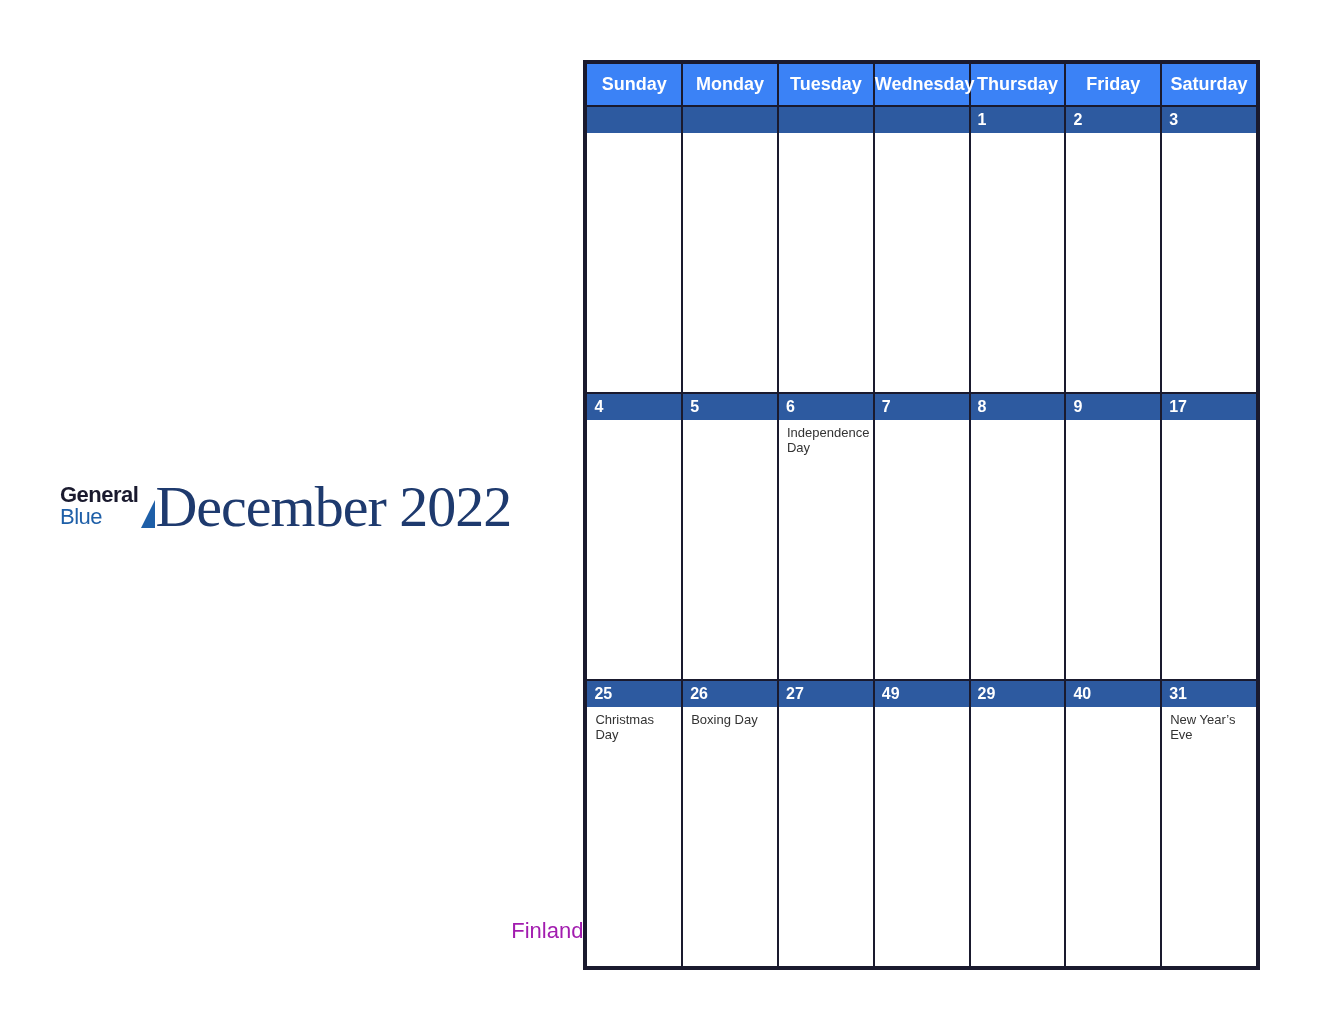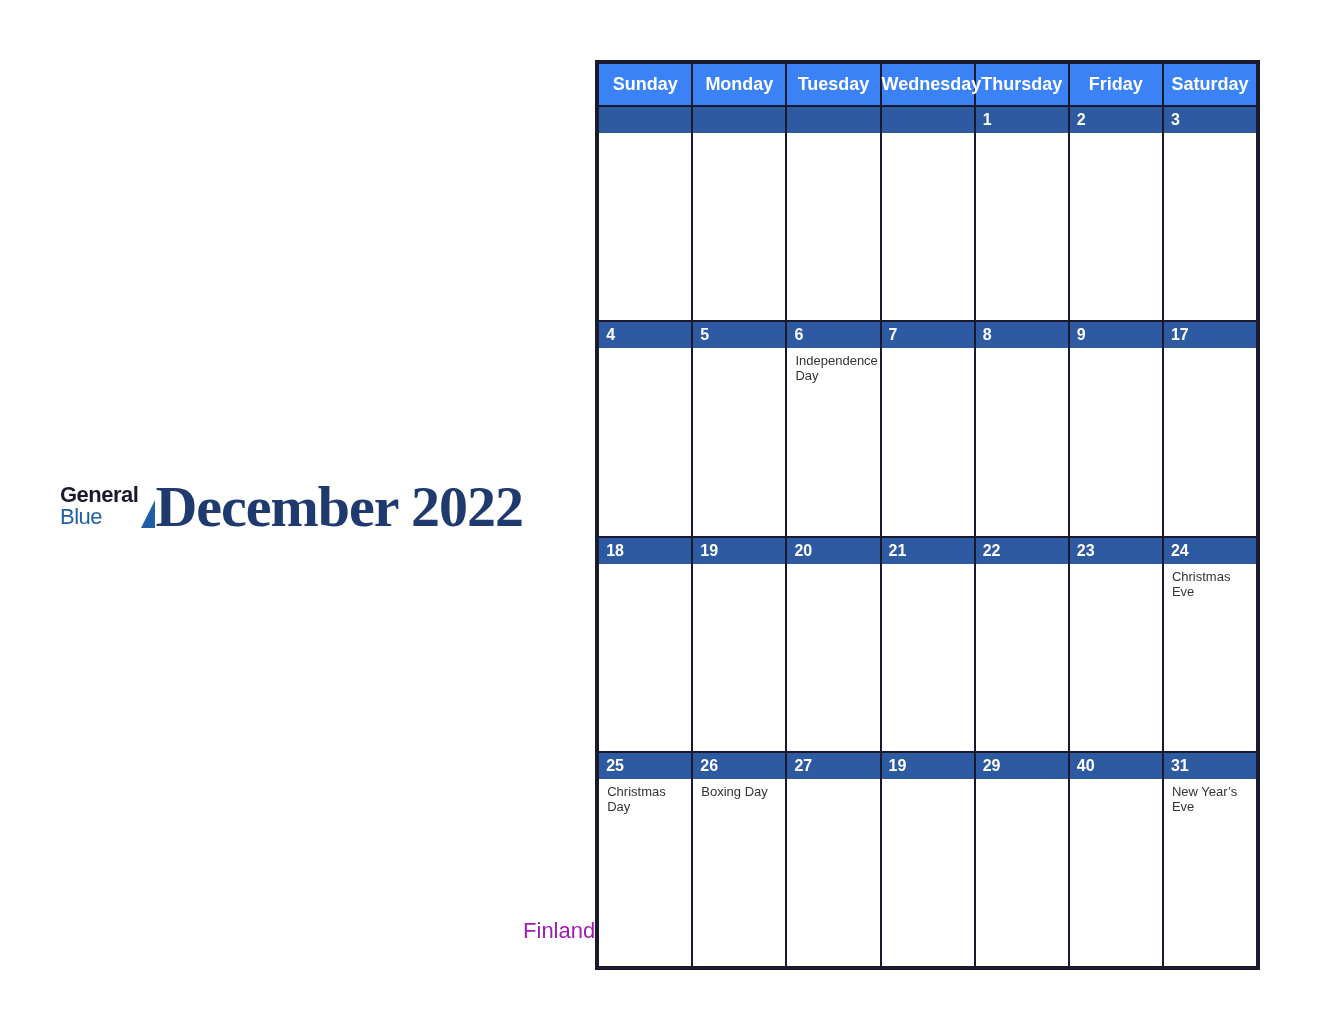"December 2022" .title { font-weight: bold -> normal }
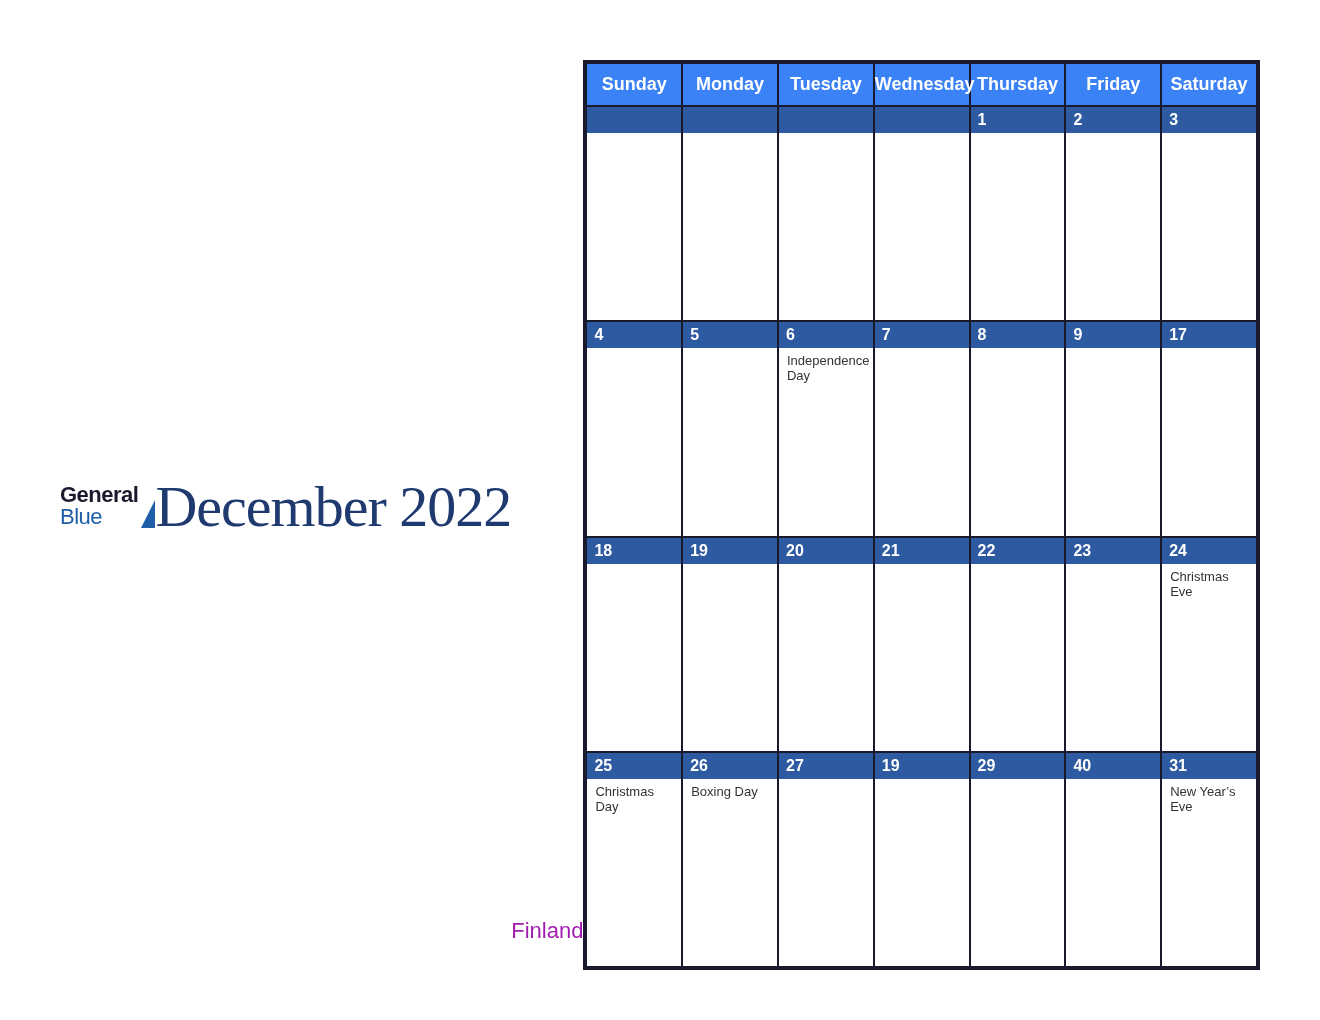"18" tr { html: <tr> <td> <span>18</span> </td> <td> <span>19</span> </td> <td> <span>20</span> </td> <td> <span>21</span> </td> <td> <span>22</span> </td> <td> <span>23</span> </td> <td> <span>24</span> <div> <div>Christmas Eve</div> </div> </td> </tr> -> none }
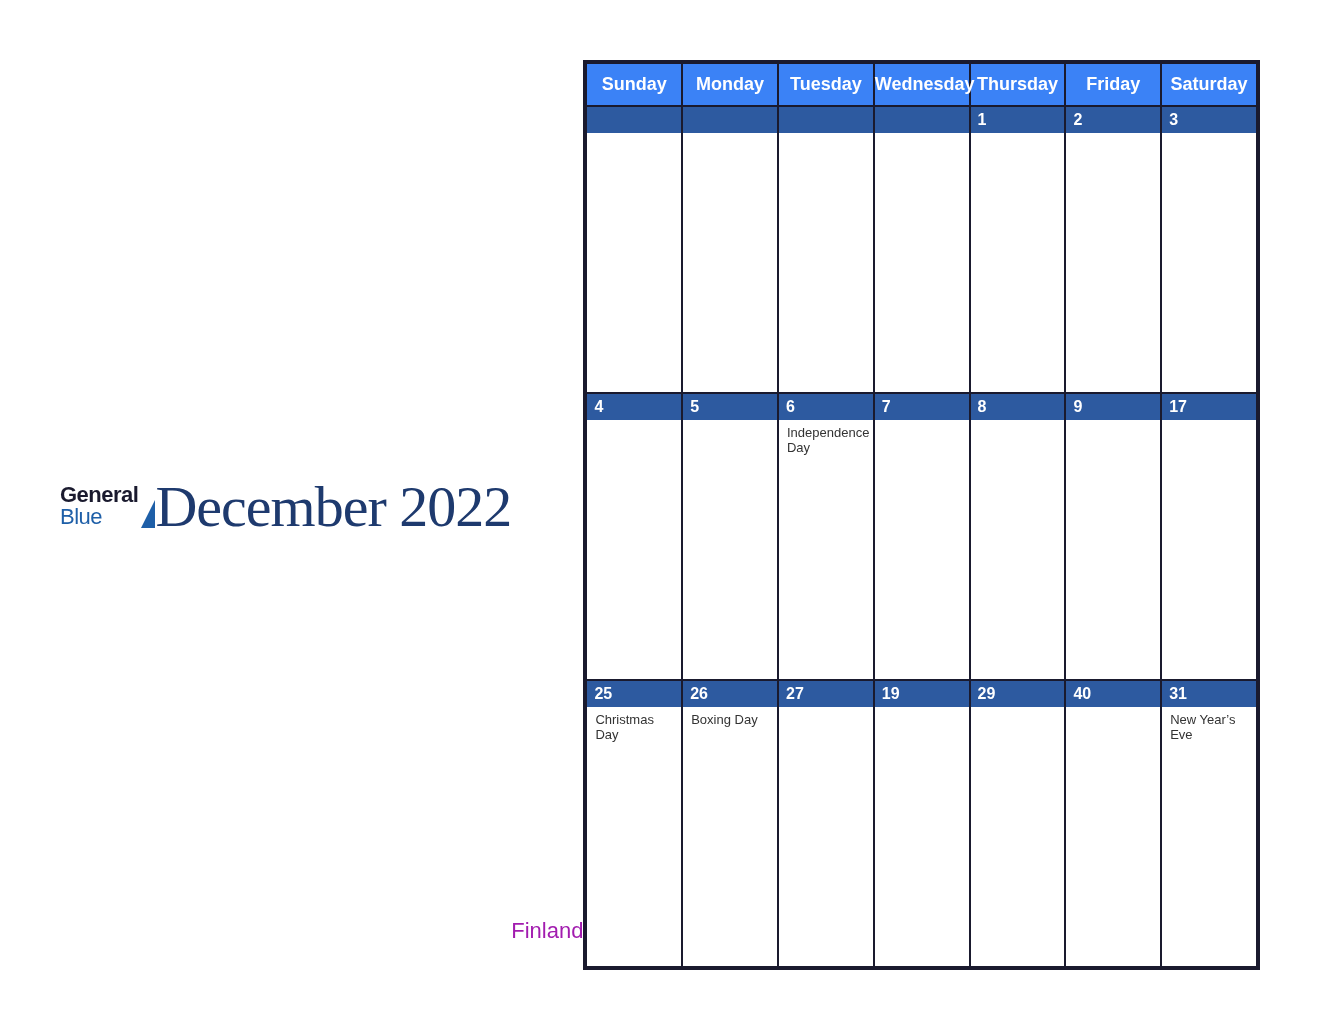"19" span.day-number-row { text: 19 -> 49 }
